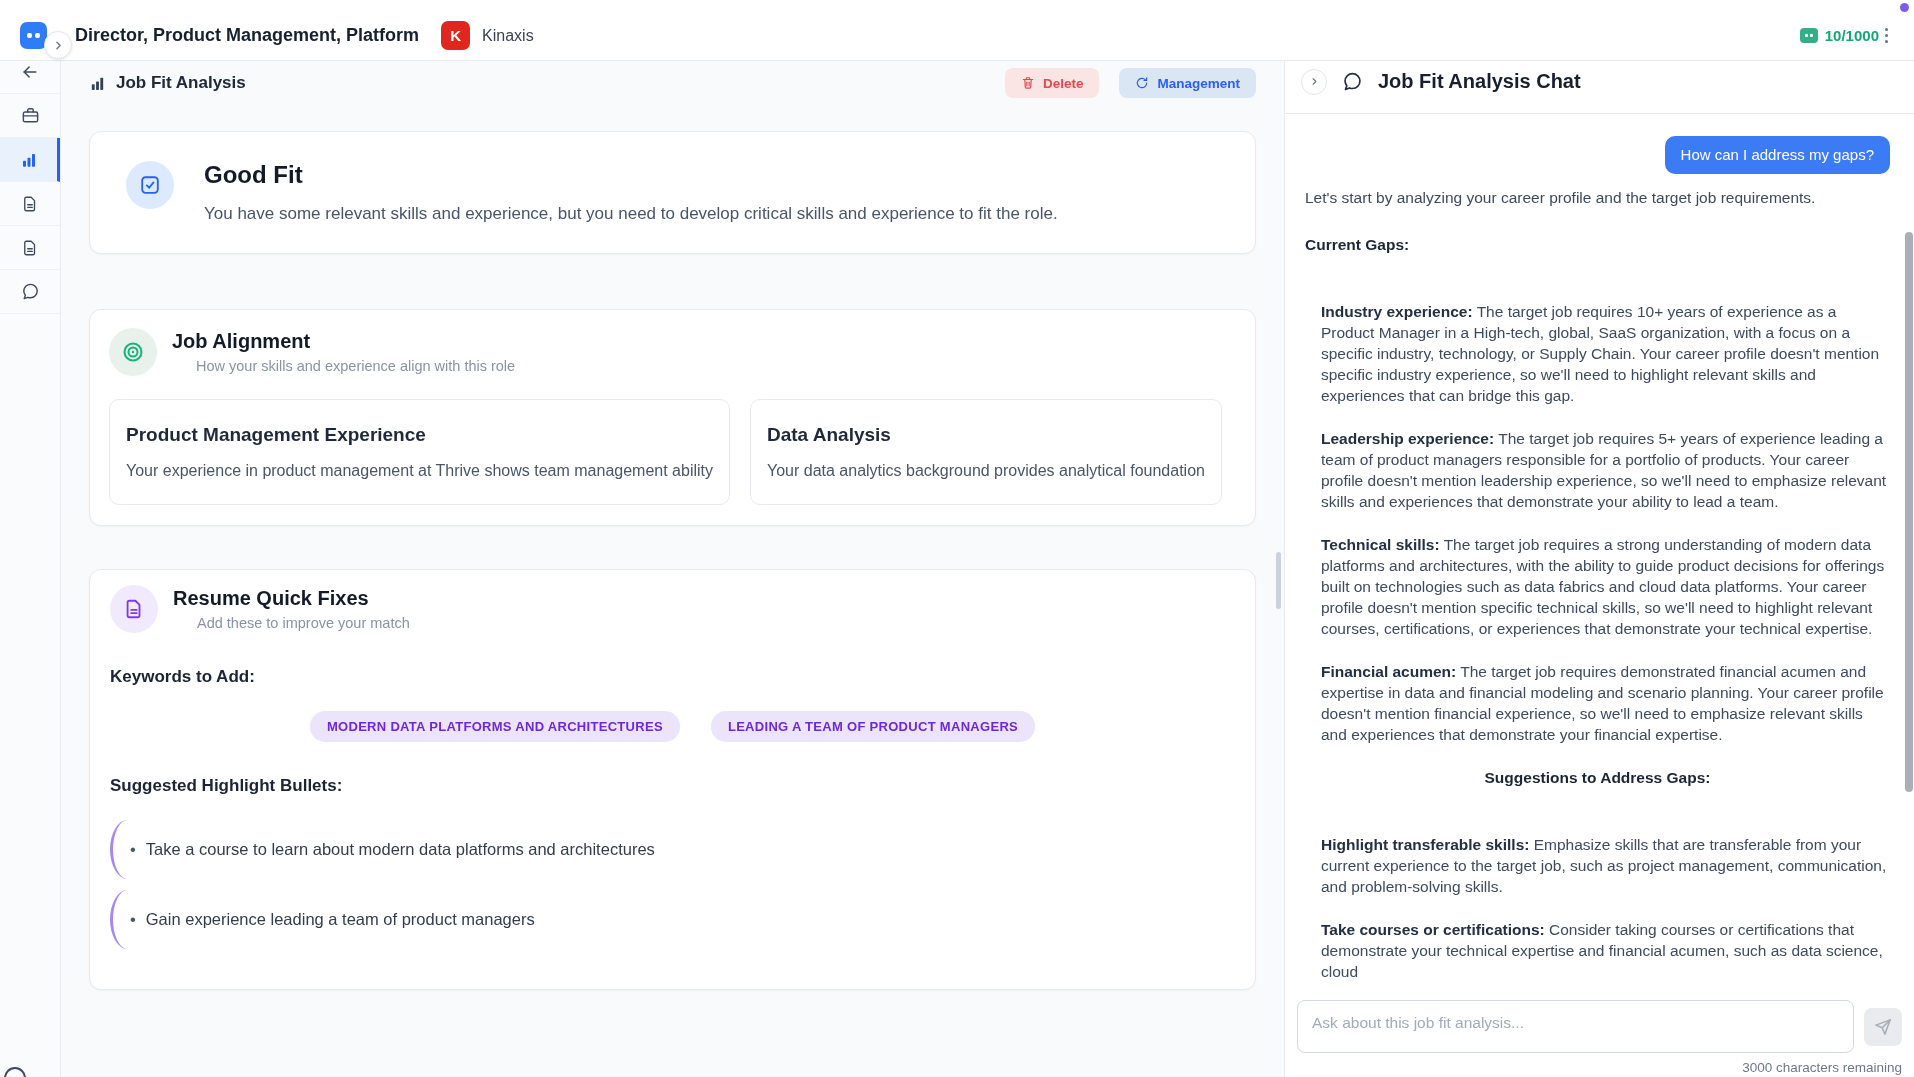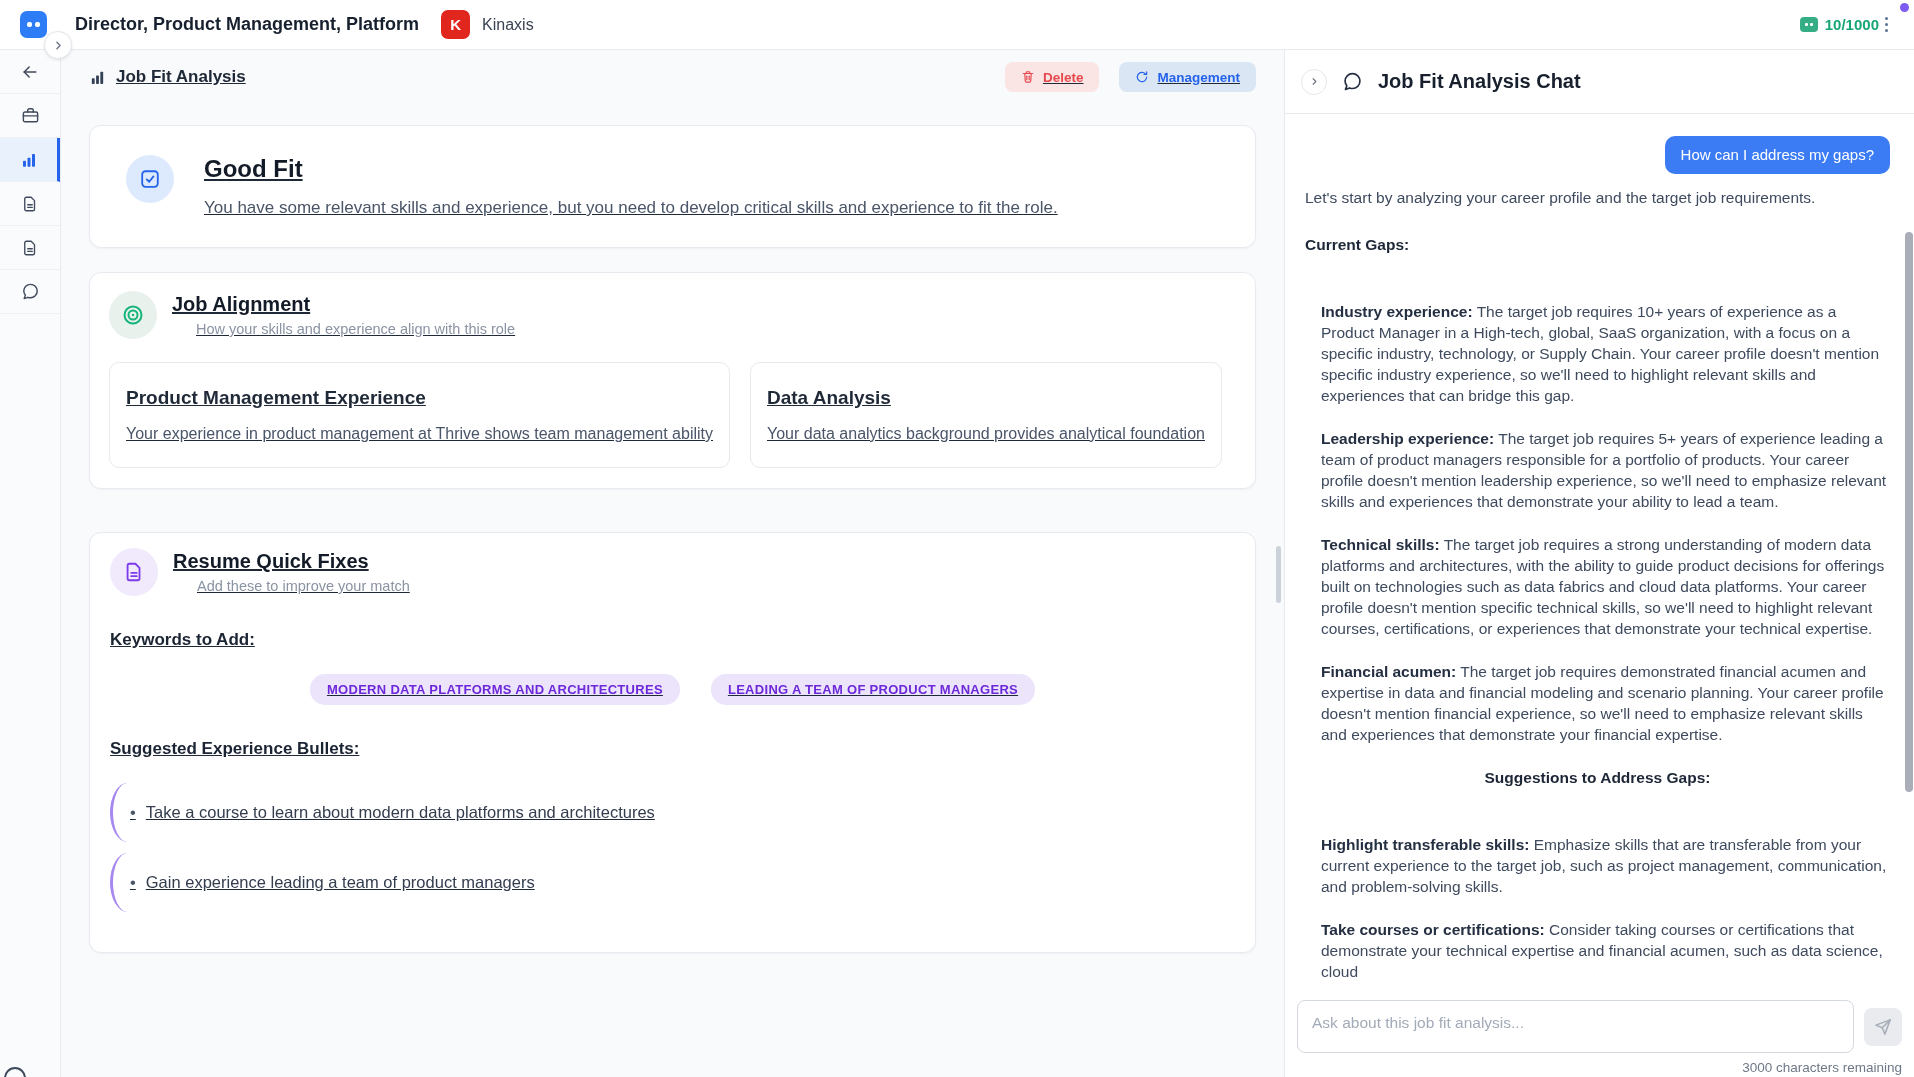"Director, Product Management, Platform" .topbar { top: 0 -> 11px }
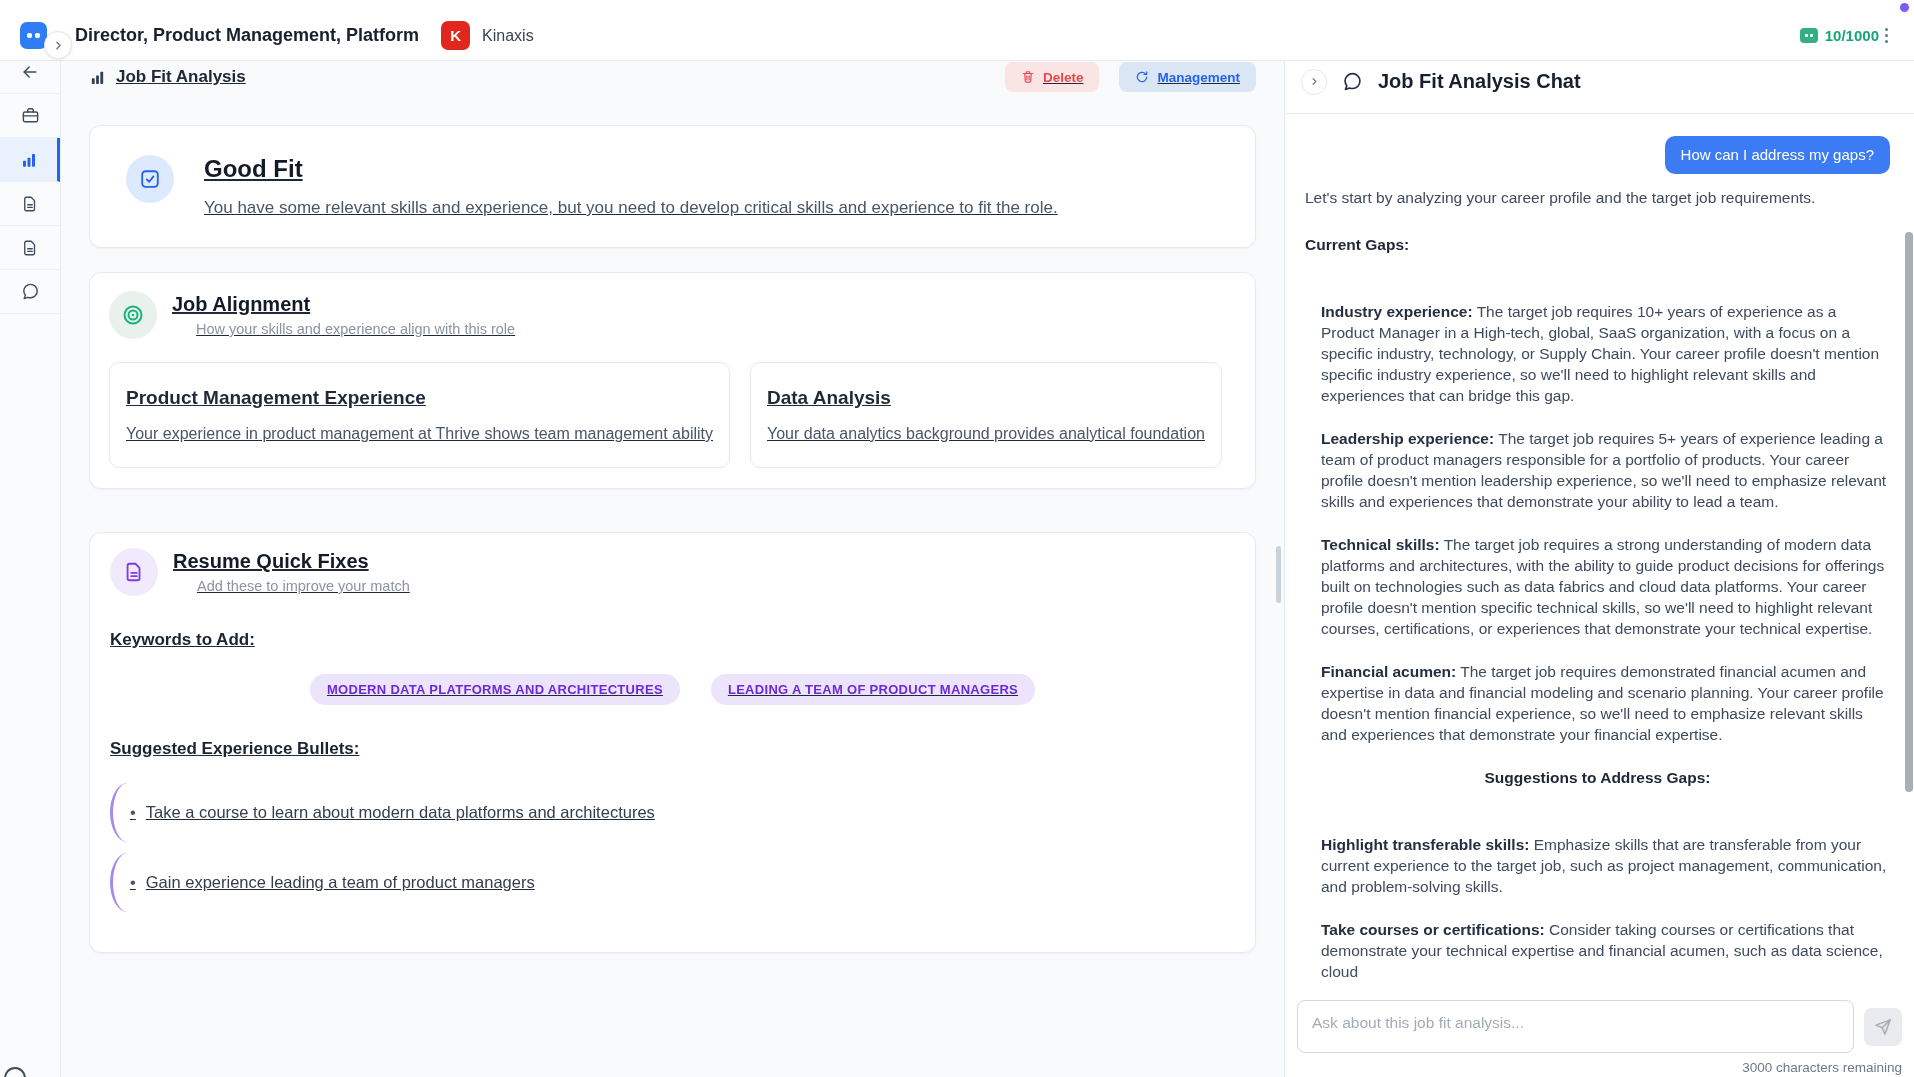"Job Fit Analysis" .main { text-decoration: underline -> none; top: 46px -> 52px }
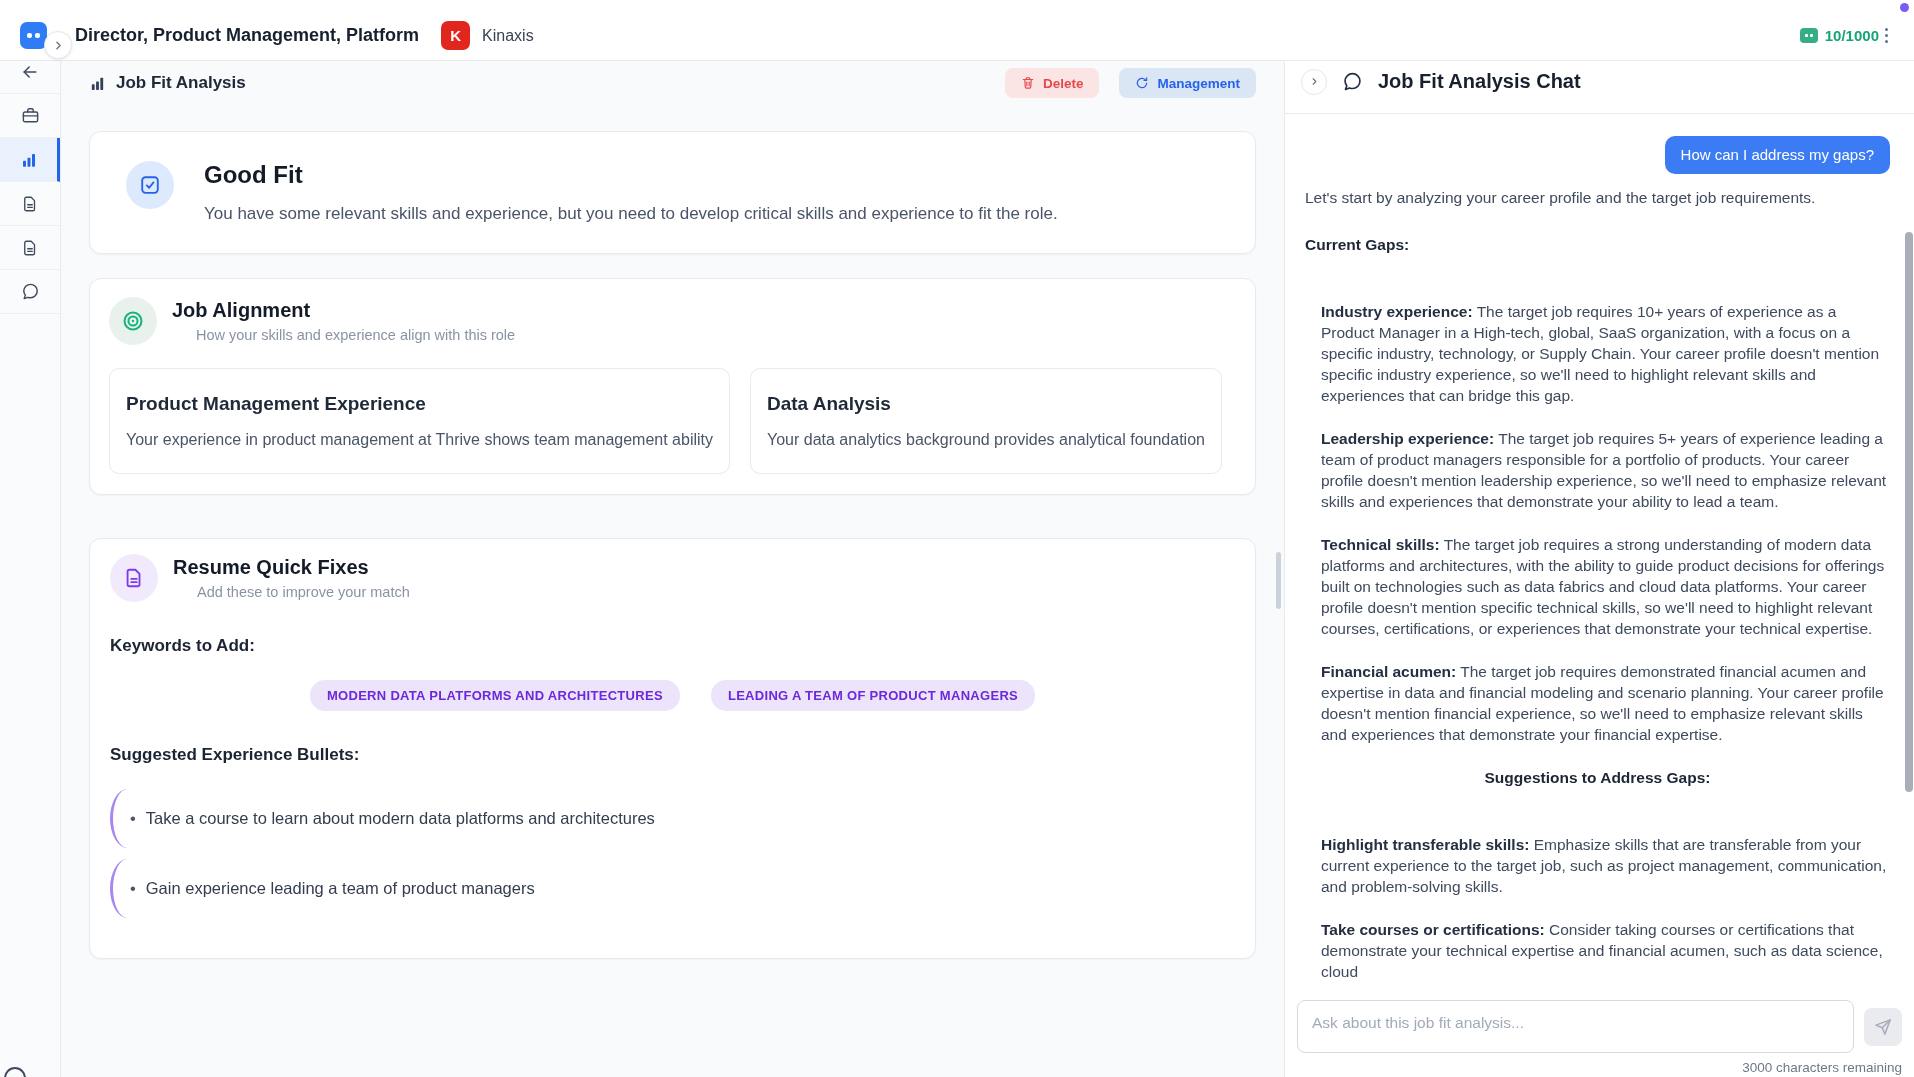"Good Fit" .card-fit { margin-bottom: 24px -> 55px }
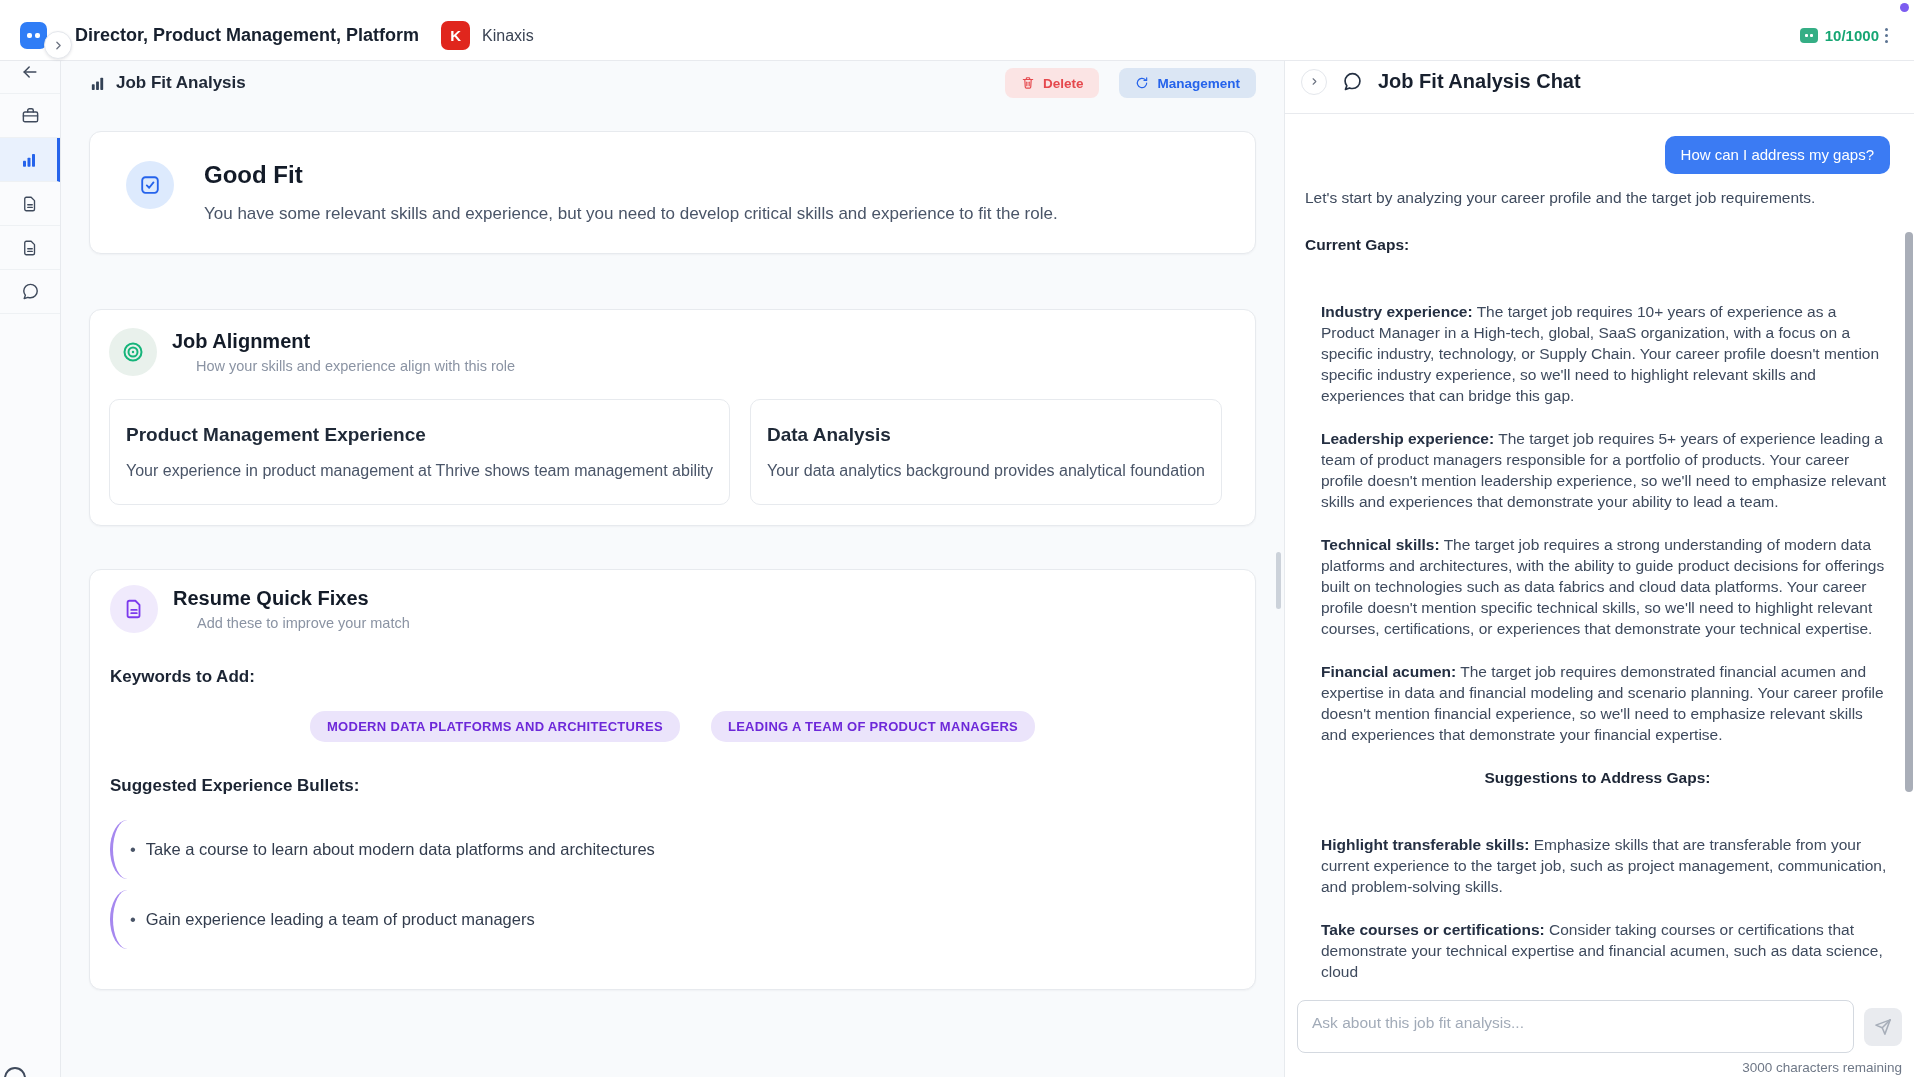"Suggested Experience Bullets:" div.sec-label { text: Experience -> Highlight }
